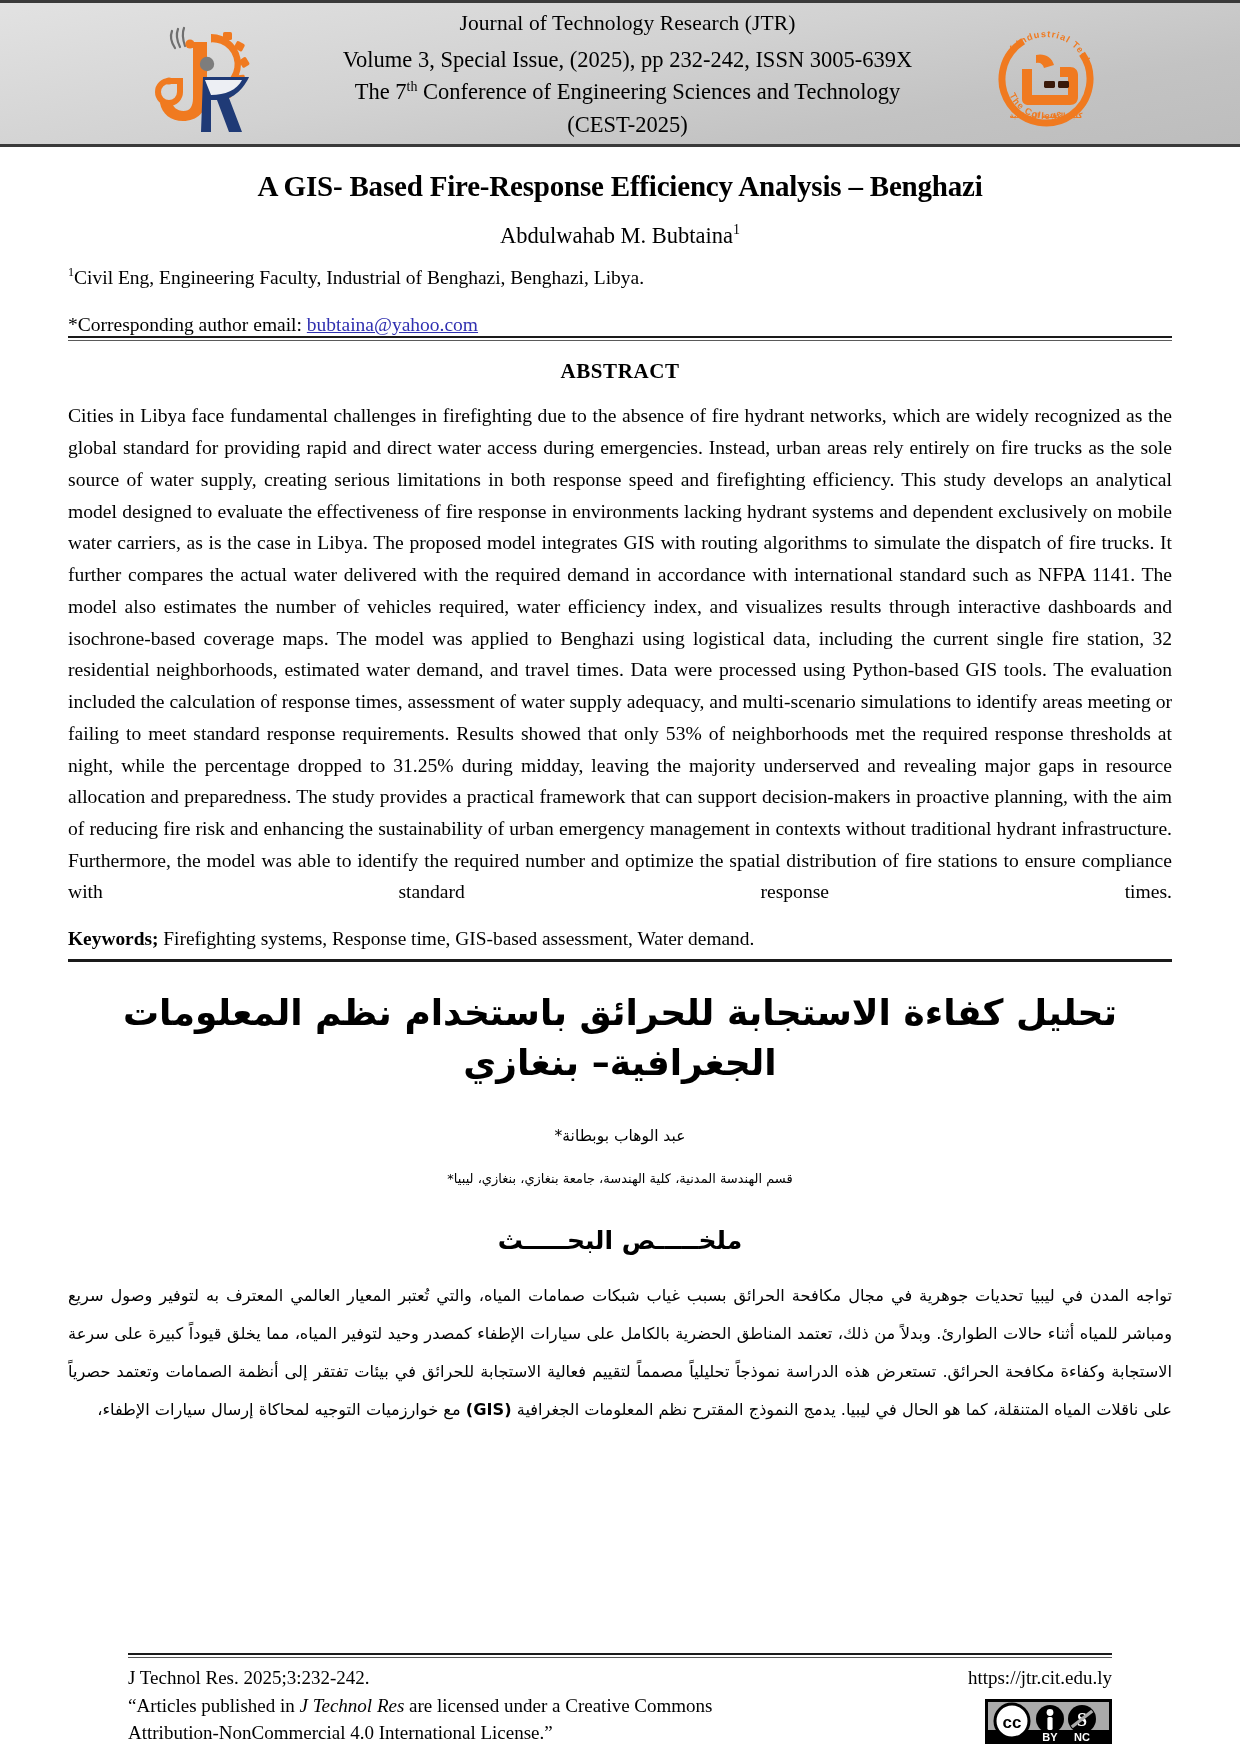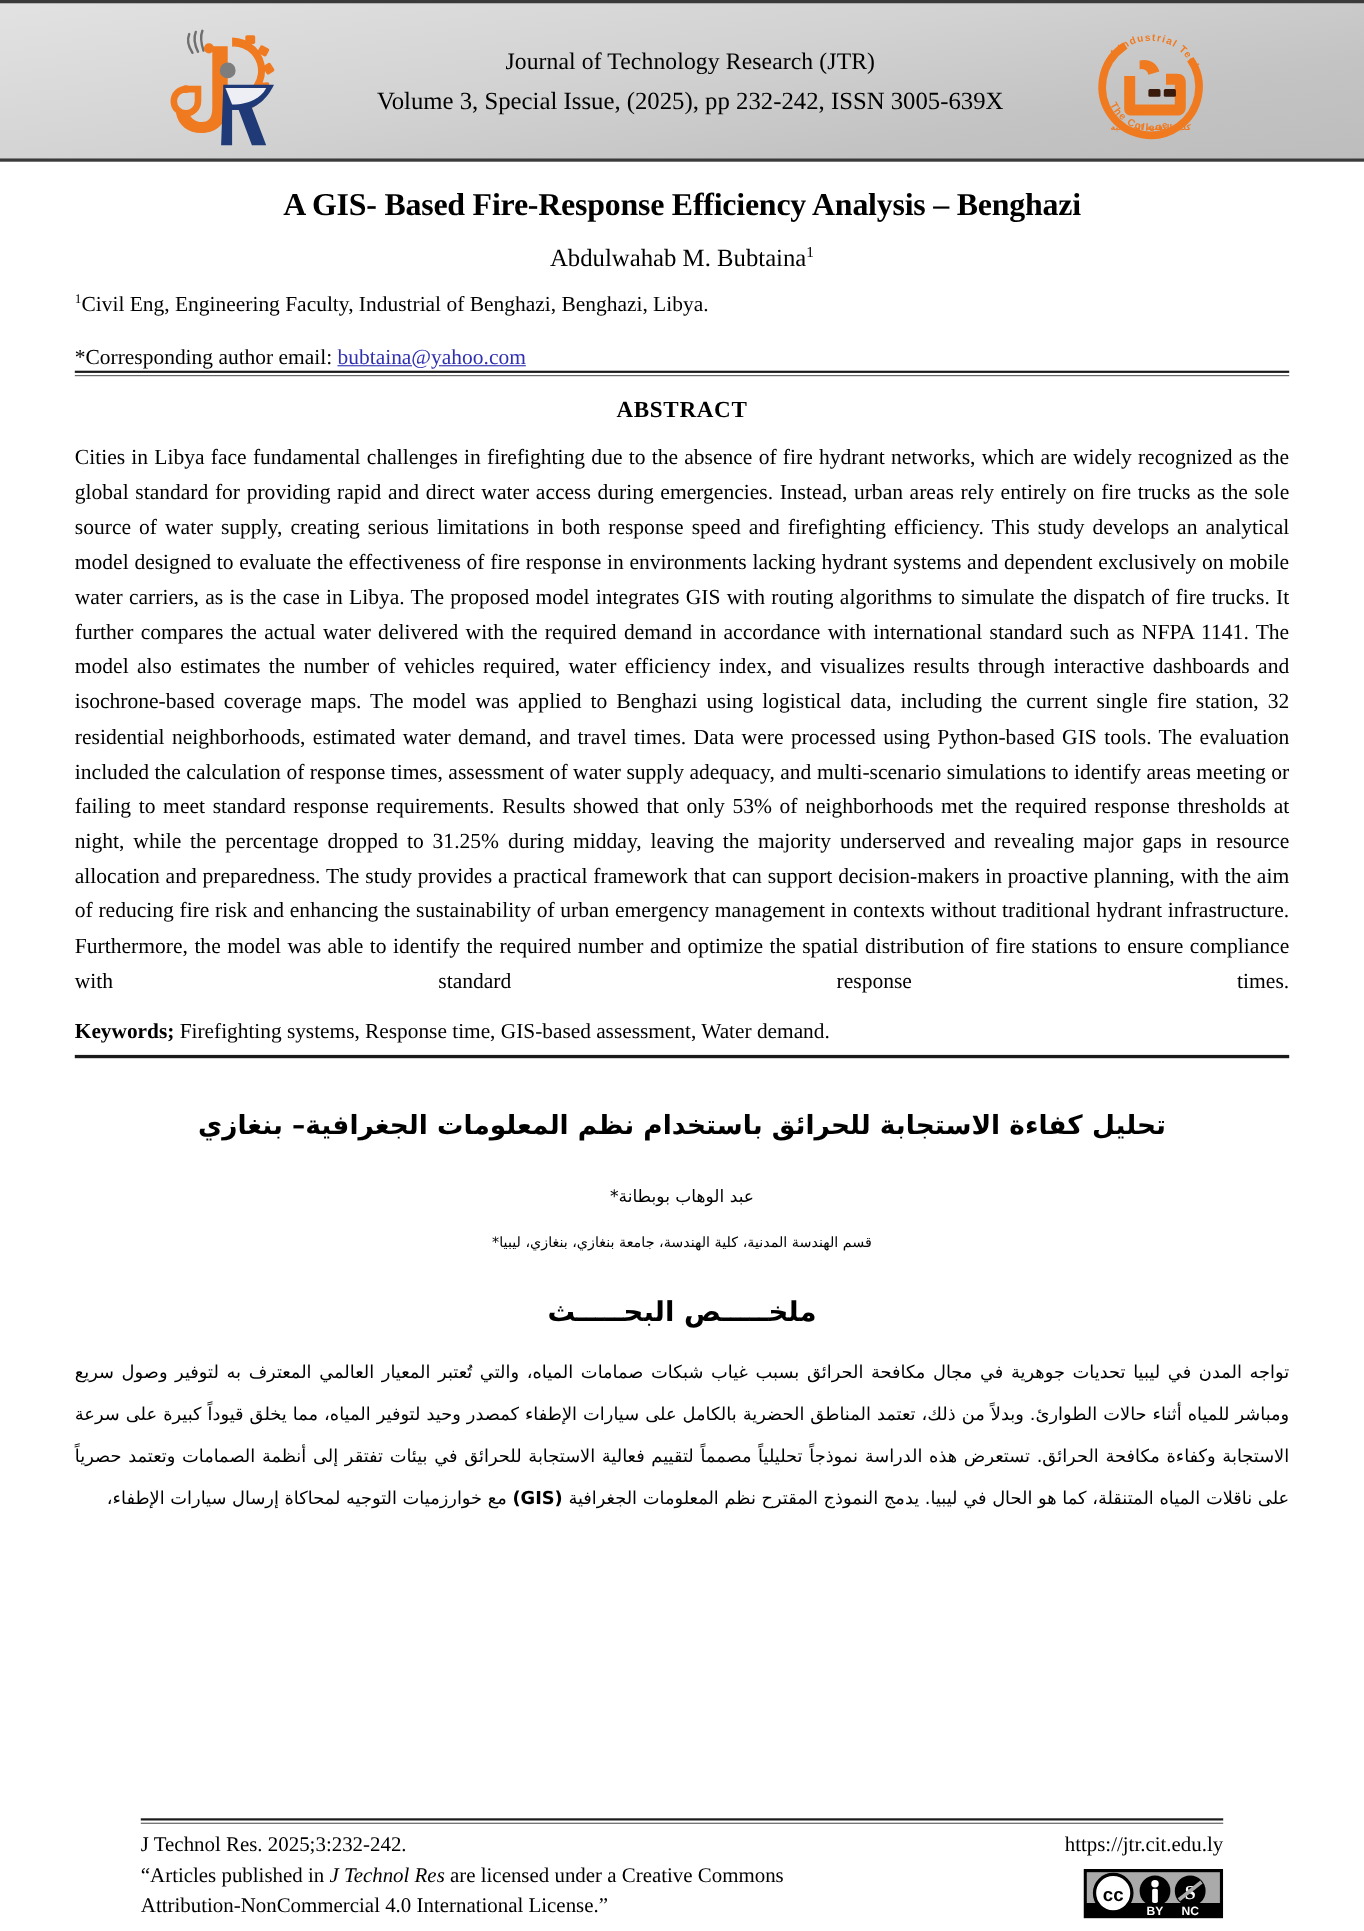"The 7th Conference of Engineering" div.mh-line3 { html: none -> <div><span>The 7</span><sup>th</sup><span> Conference of Engineering Sciences and Technology</span></div> }
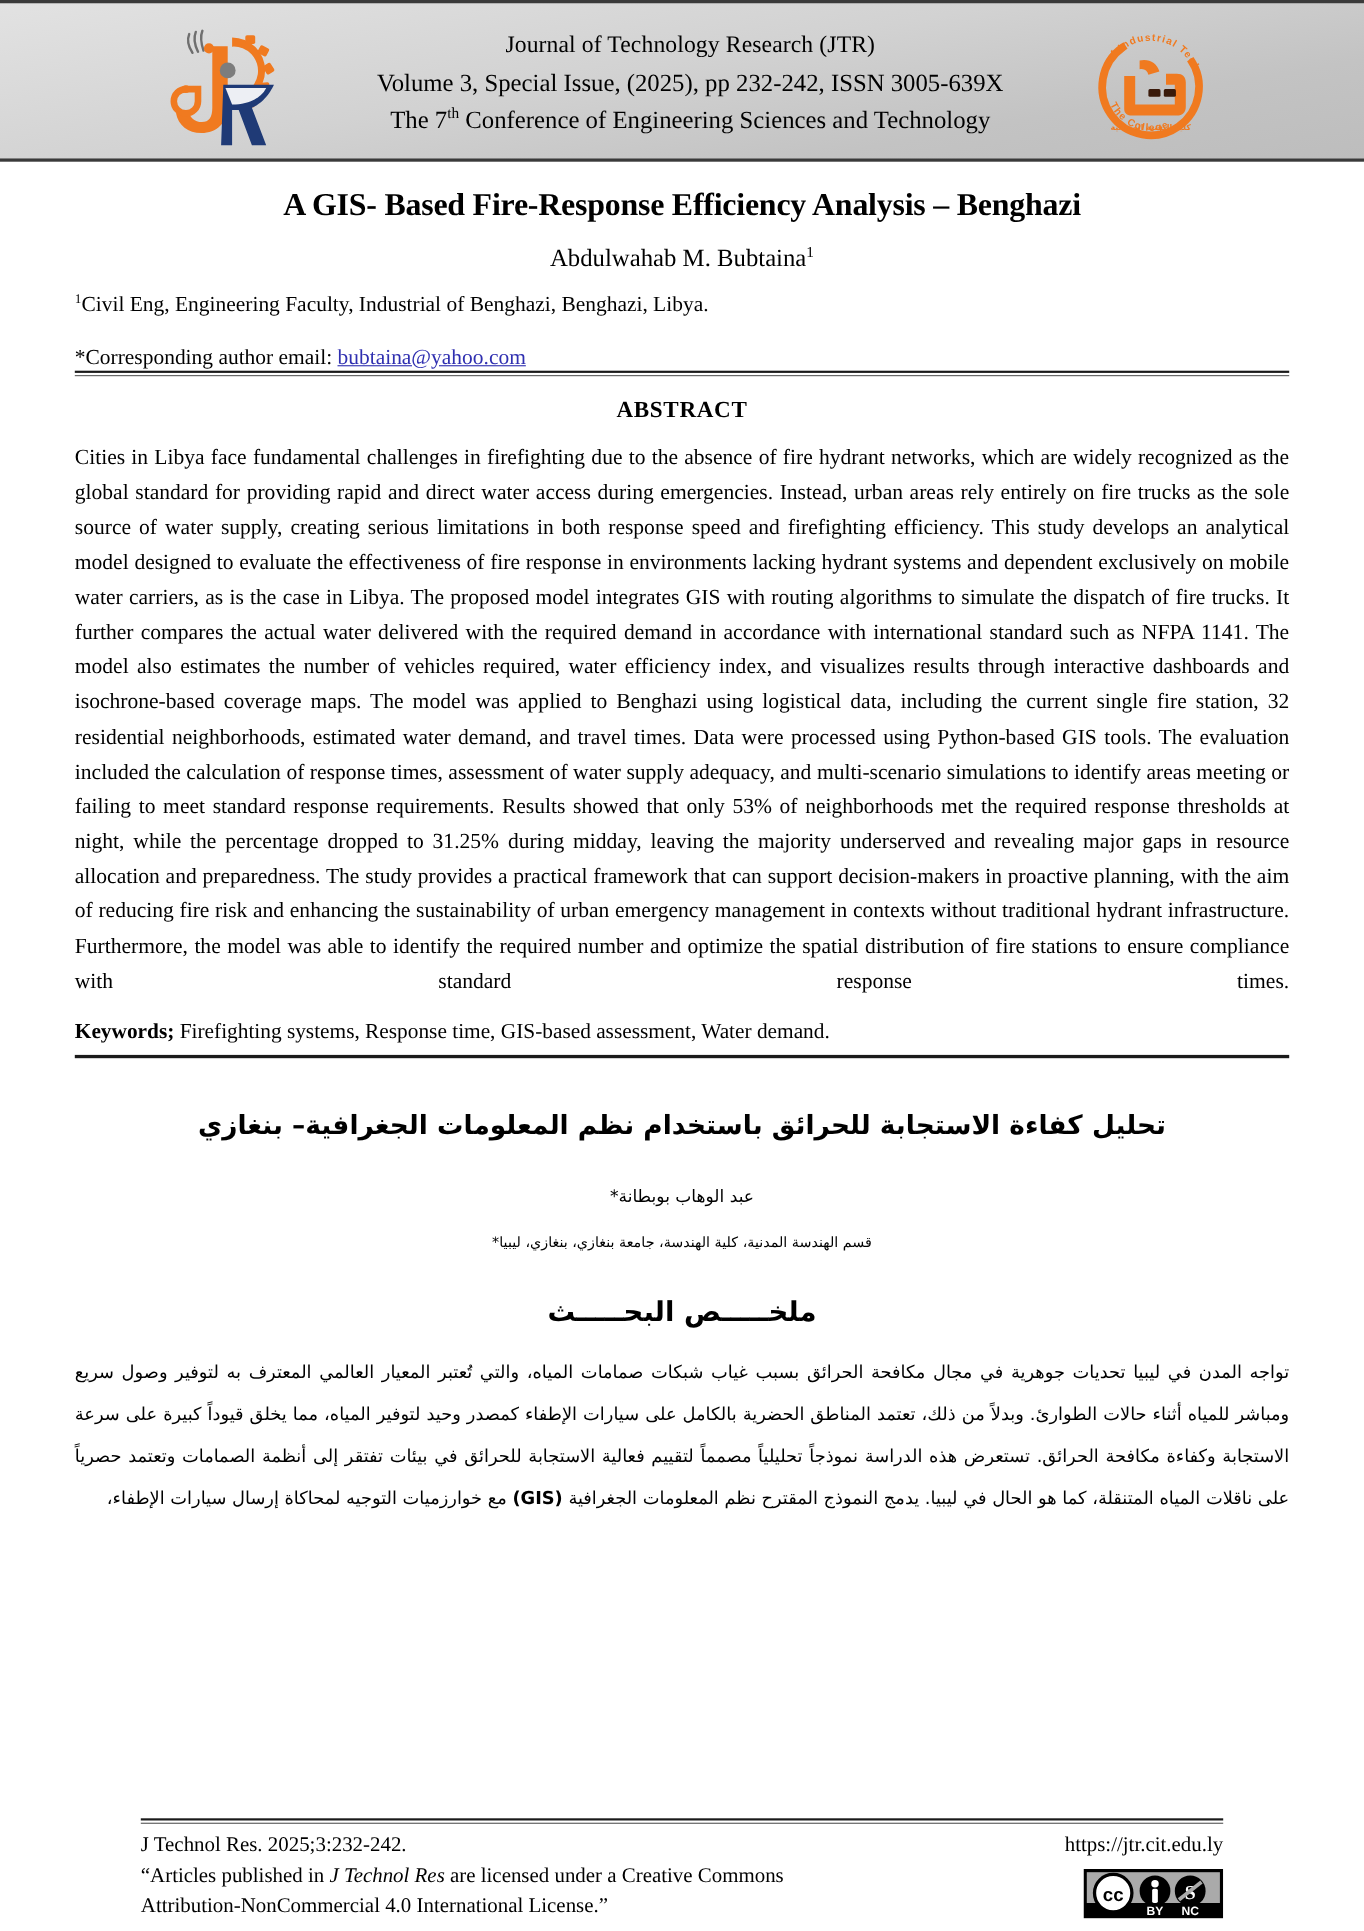"(CEST-2025)" div.mh-line4 { html: none -> <div>(CEST-2025)</div> }
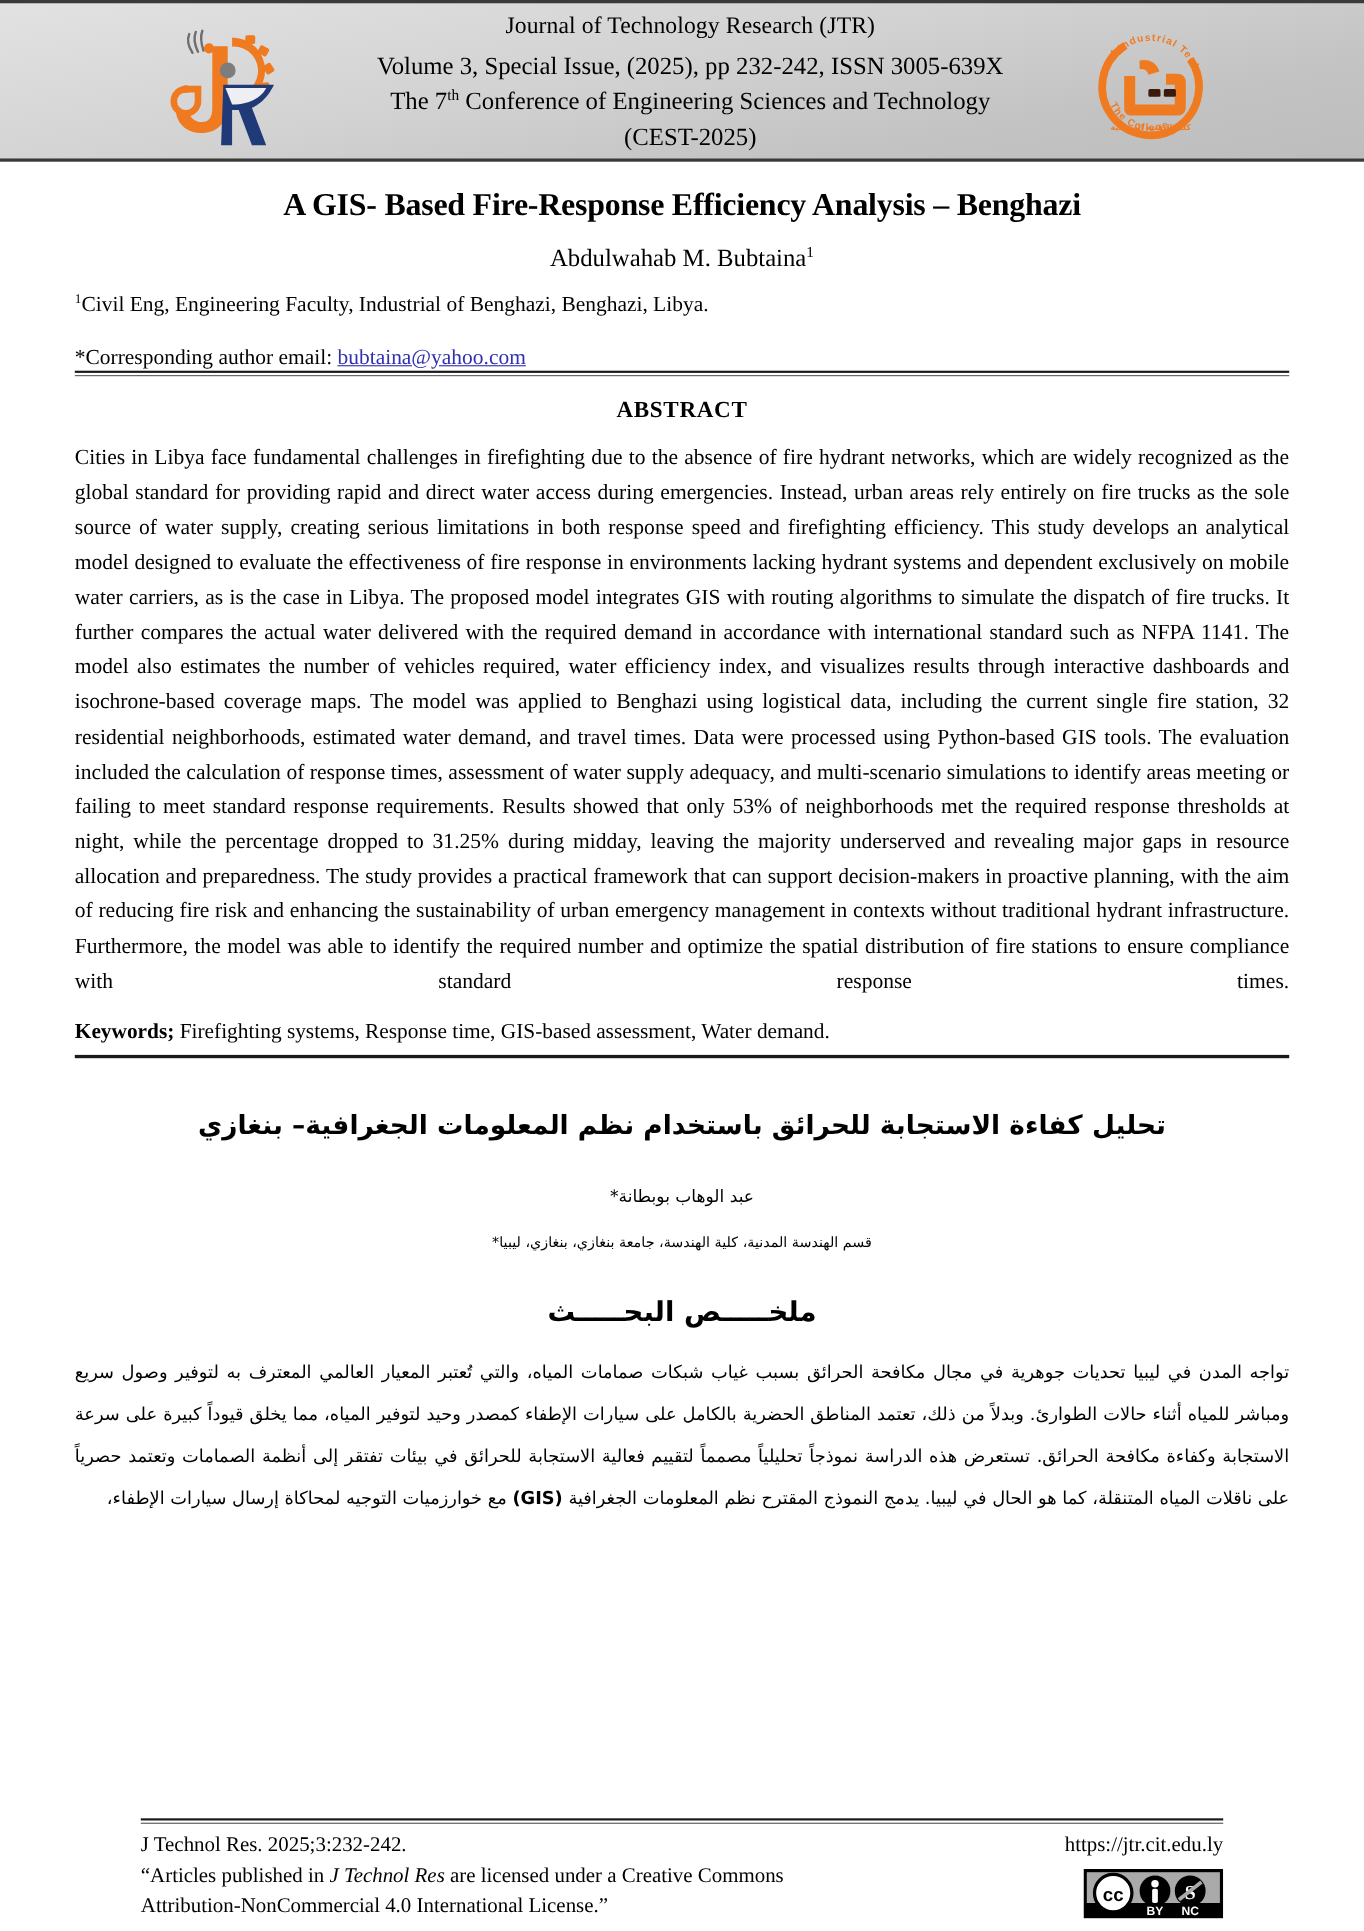"تحليل كفاءة الاستجابة للحرائق باستخدام" .ar-title { font-size: 24px -> 36px; margin-top: 45px -> 26px }
